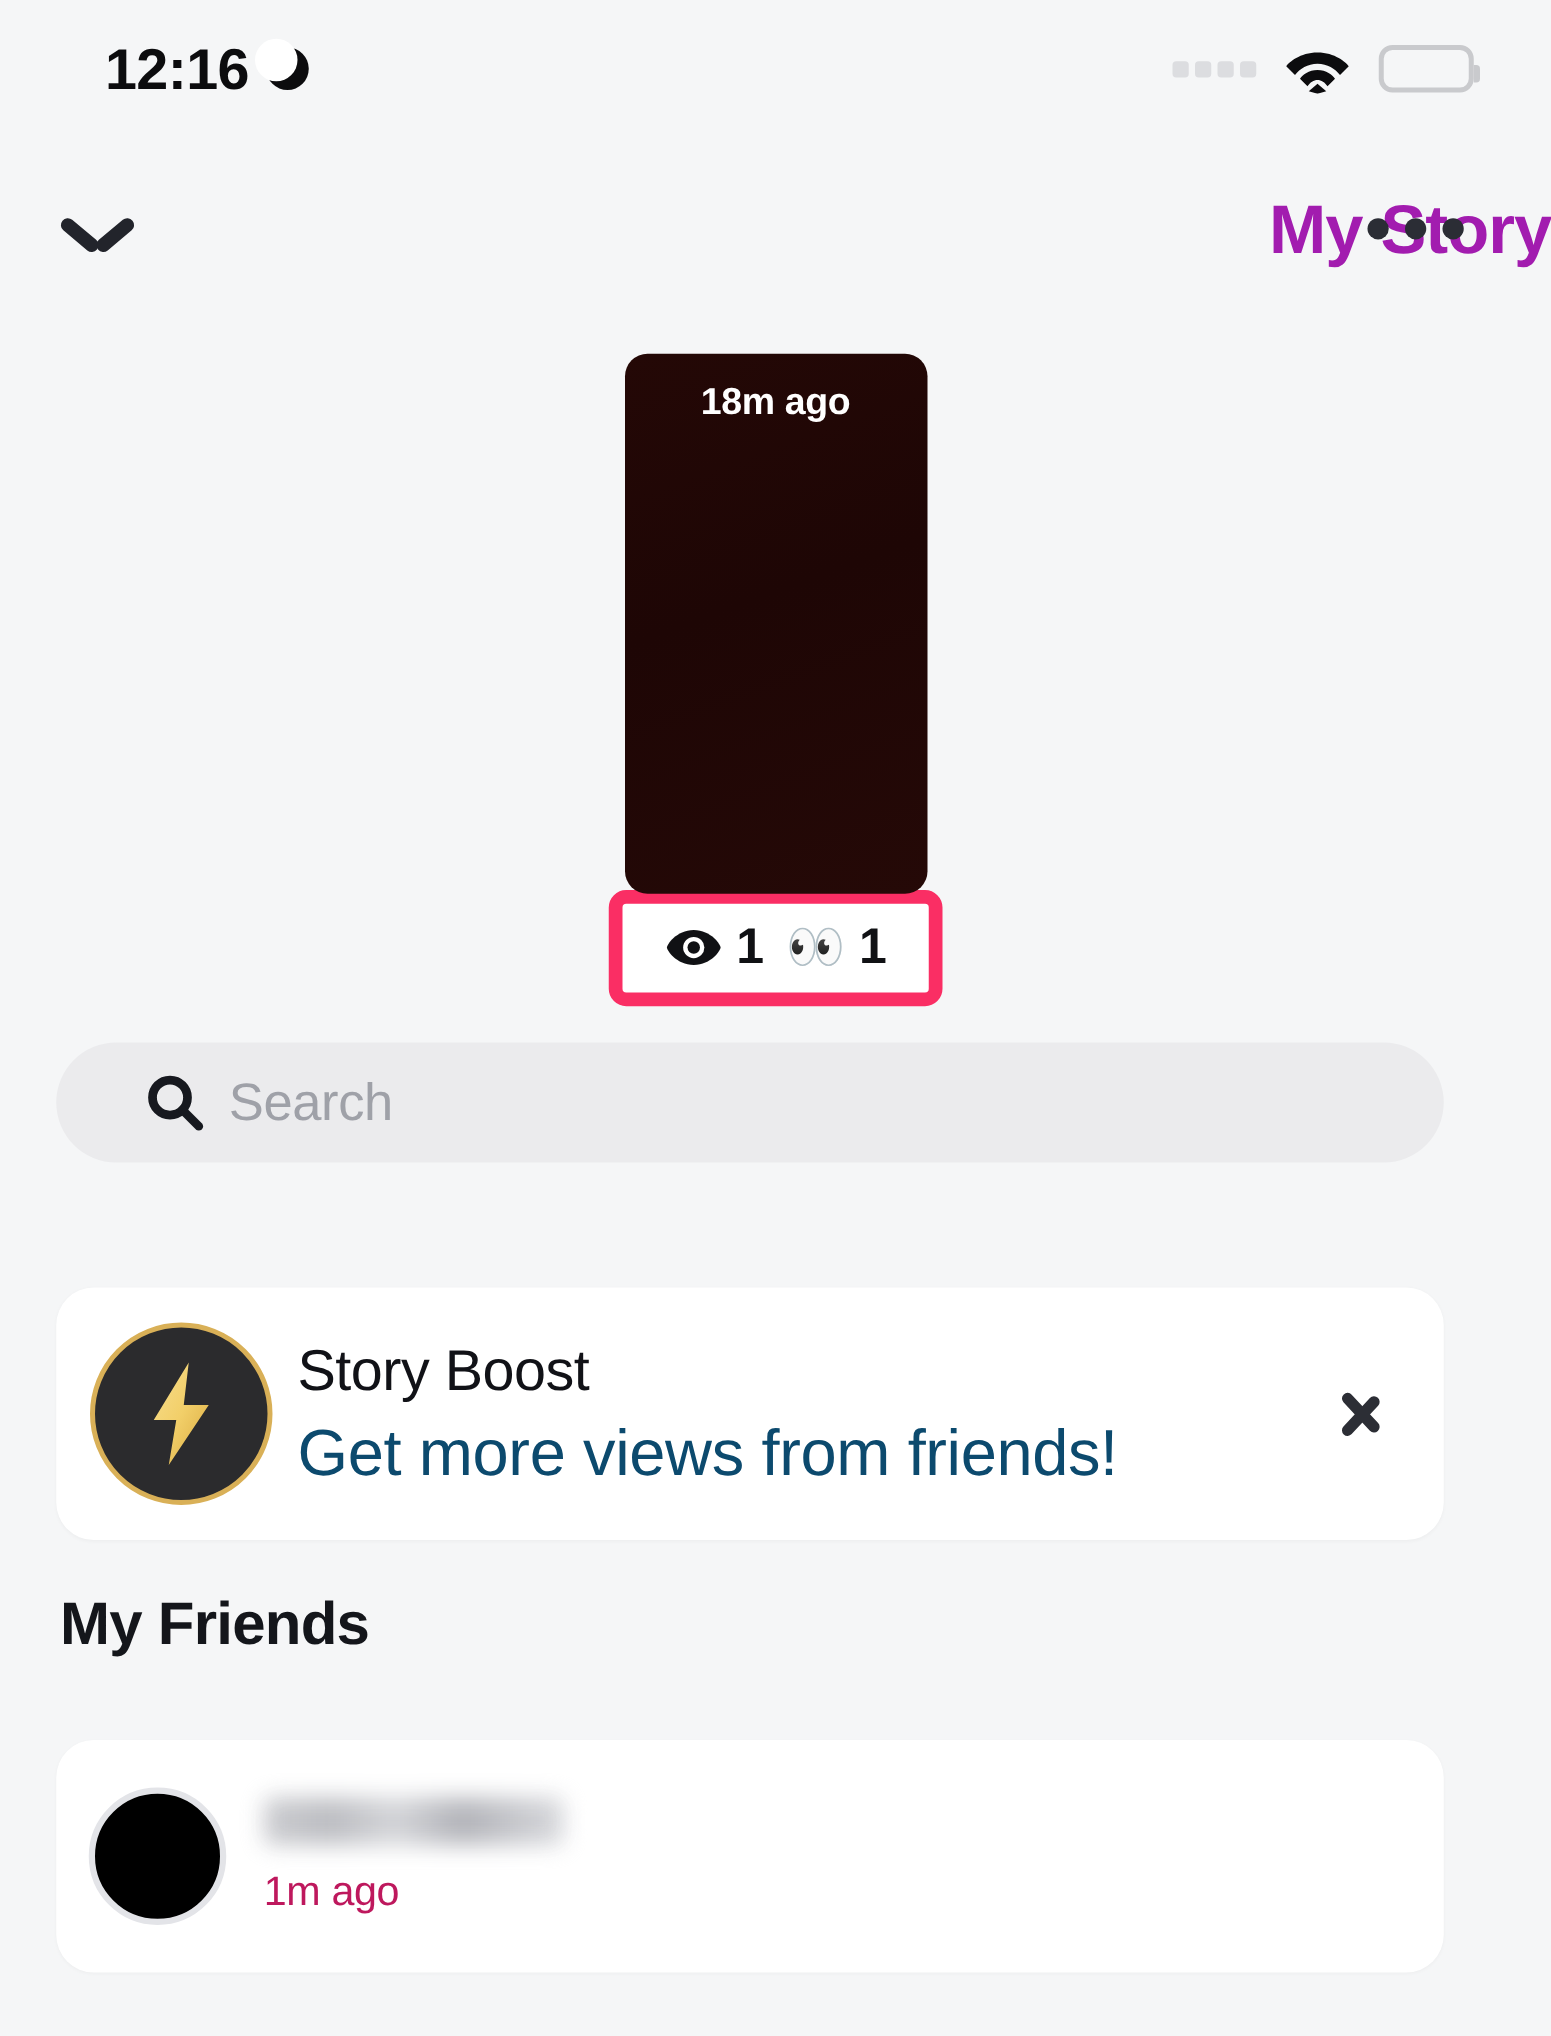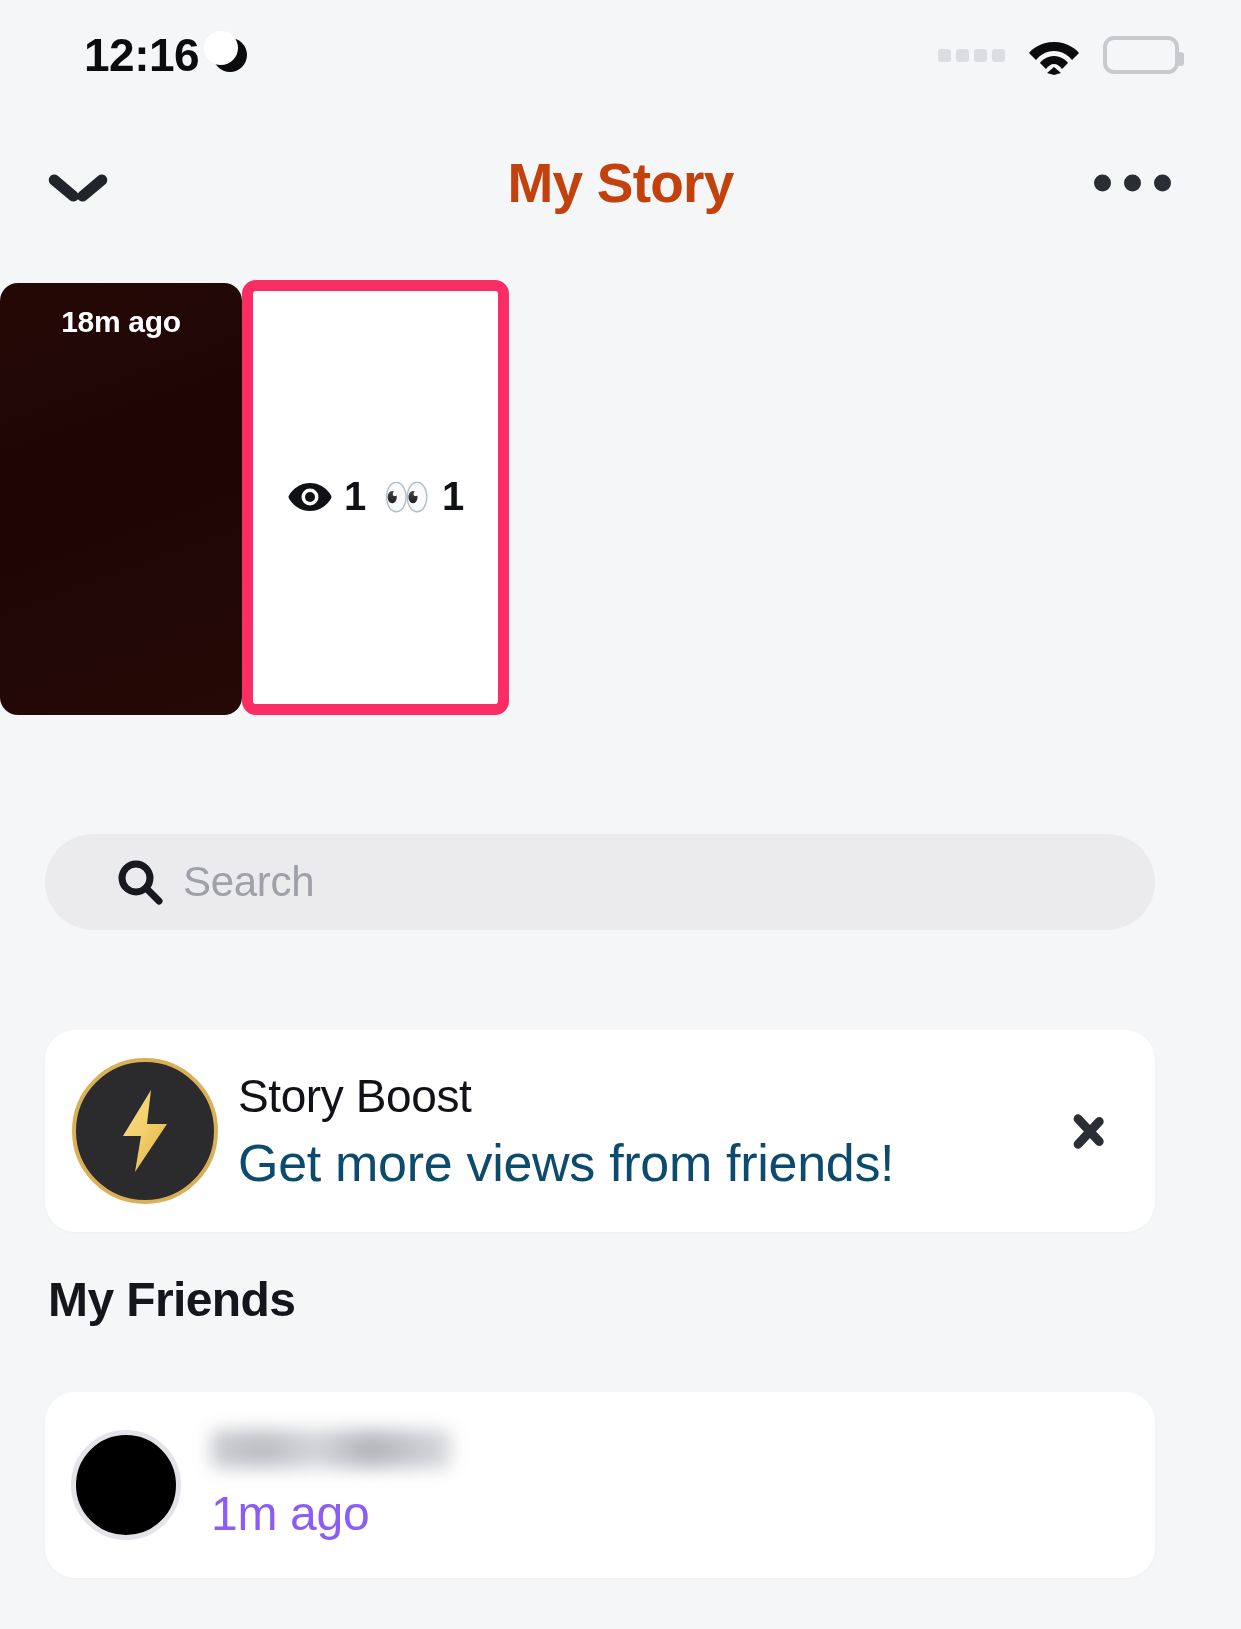"My Story" .nav-title { color: #c2410c -> #a21caf; text-align: center -> right }
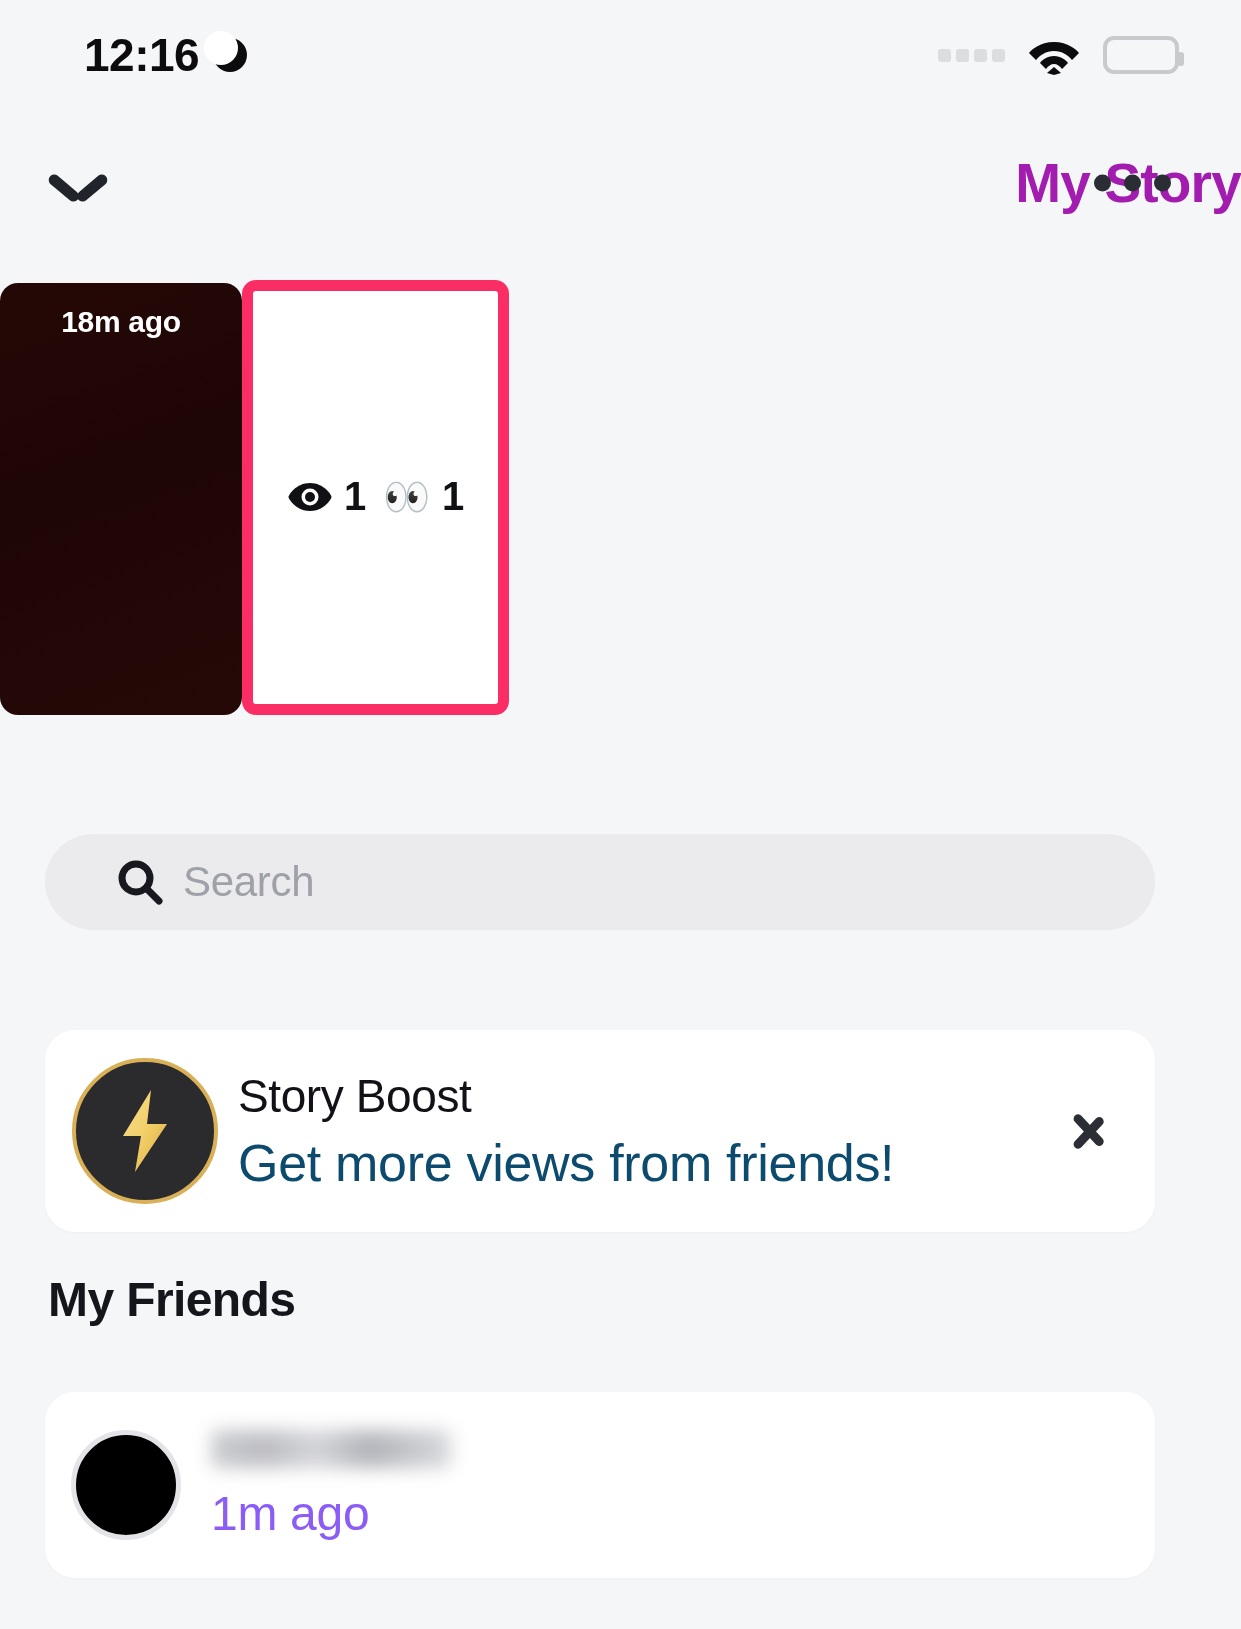"18m ago" .story-wrap { align-items: none -> center; flex-direction: row -> column }
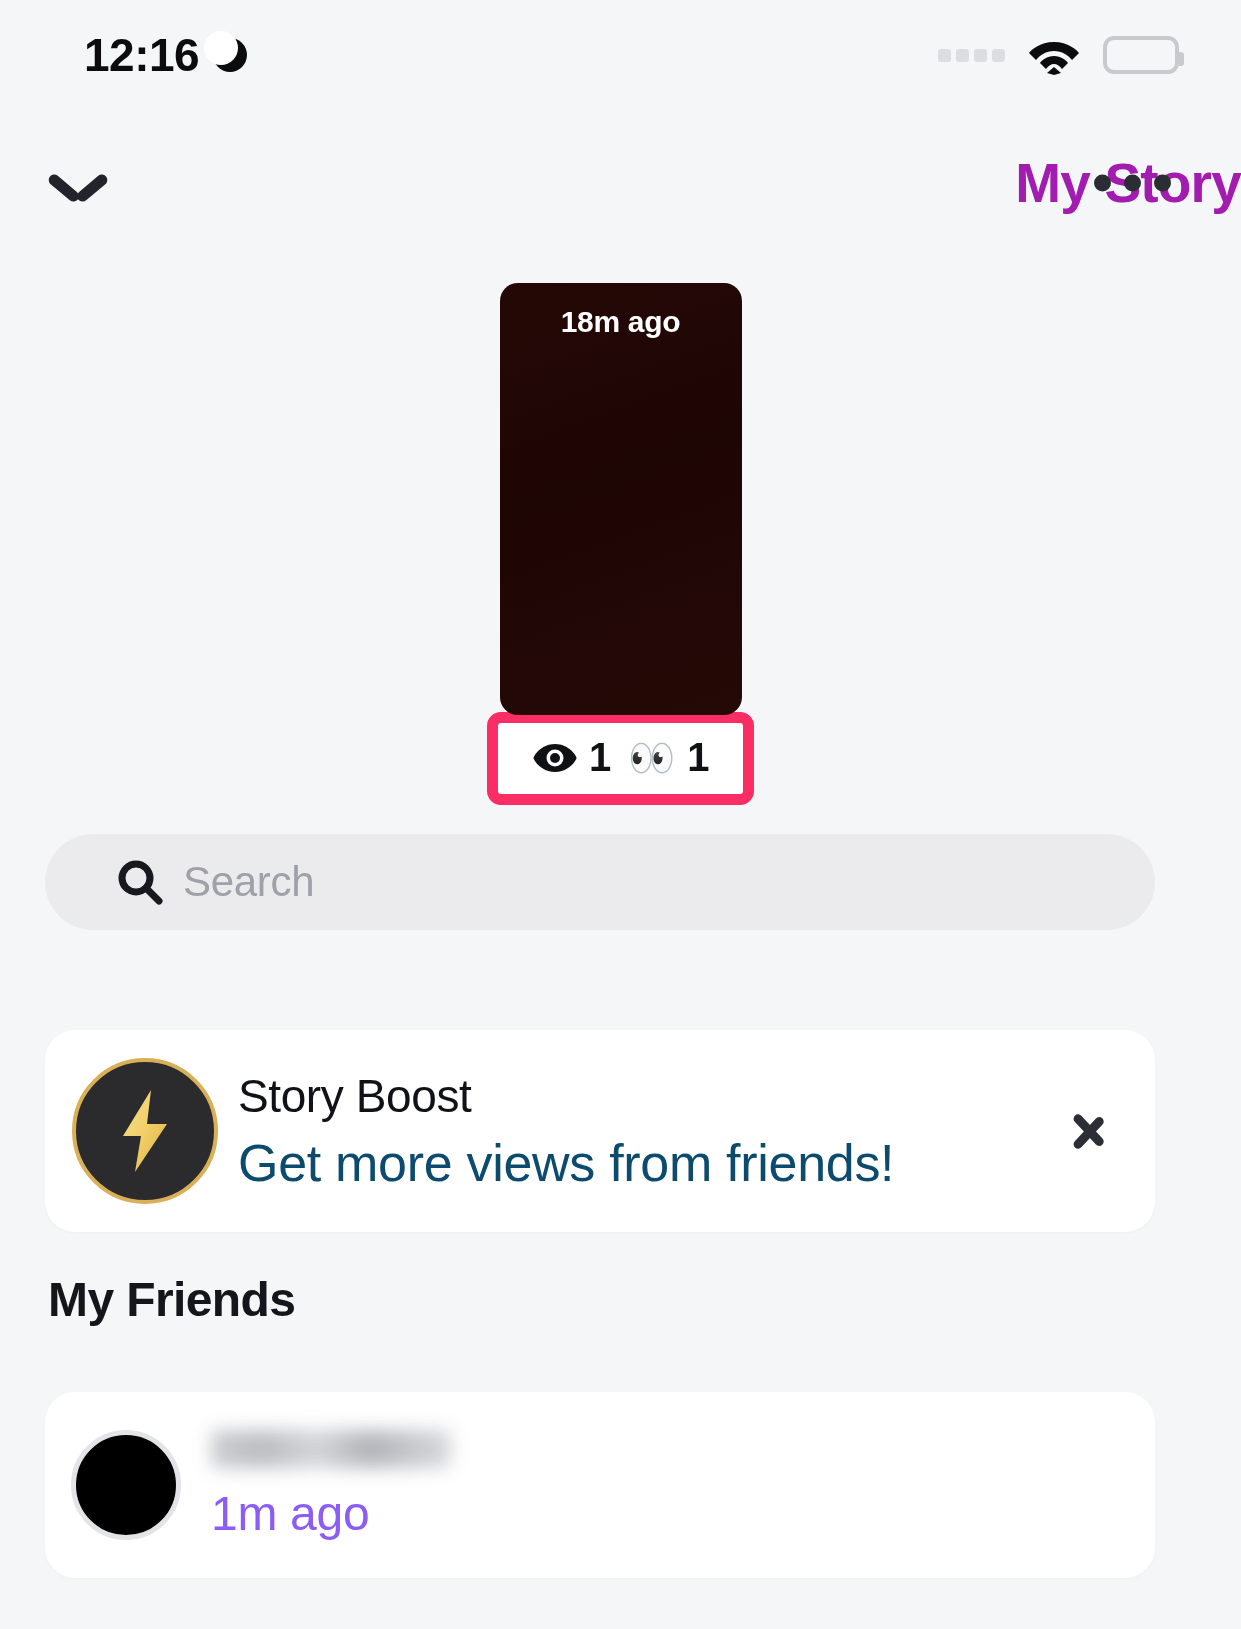"1m ago" .friend-time { color: #8b5cf6 -> #be185d; font-size: 48px -> 33px }
